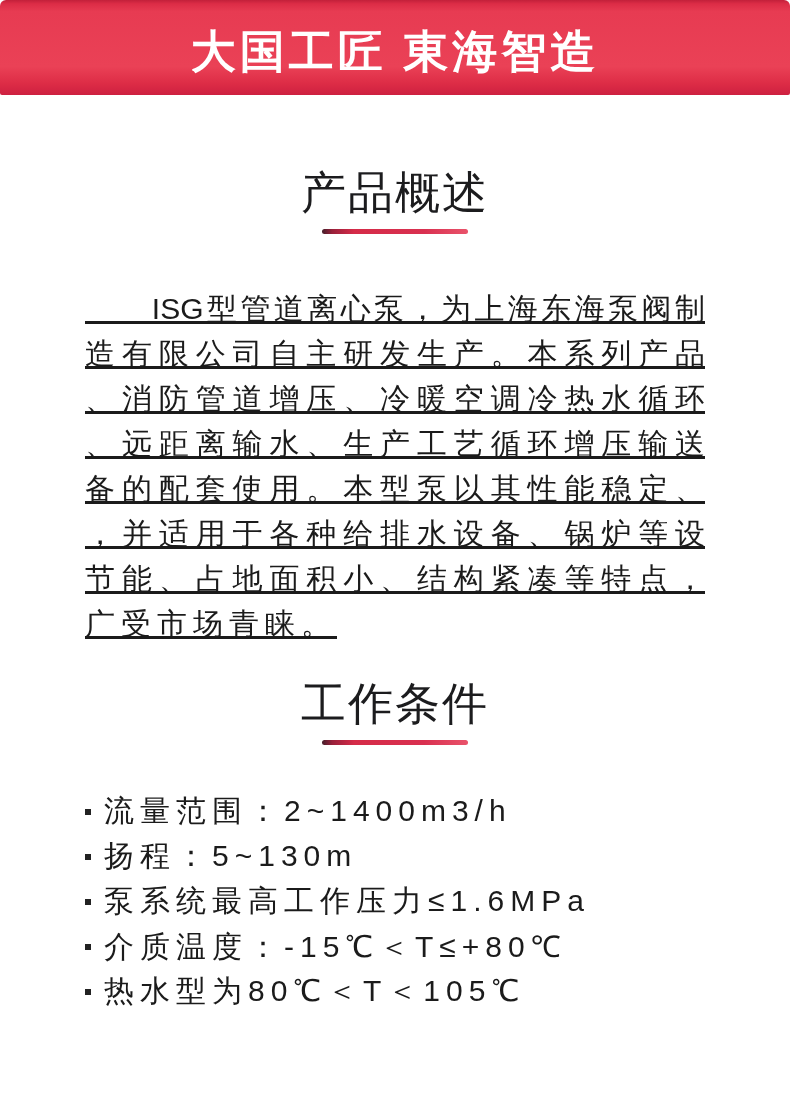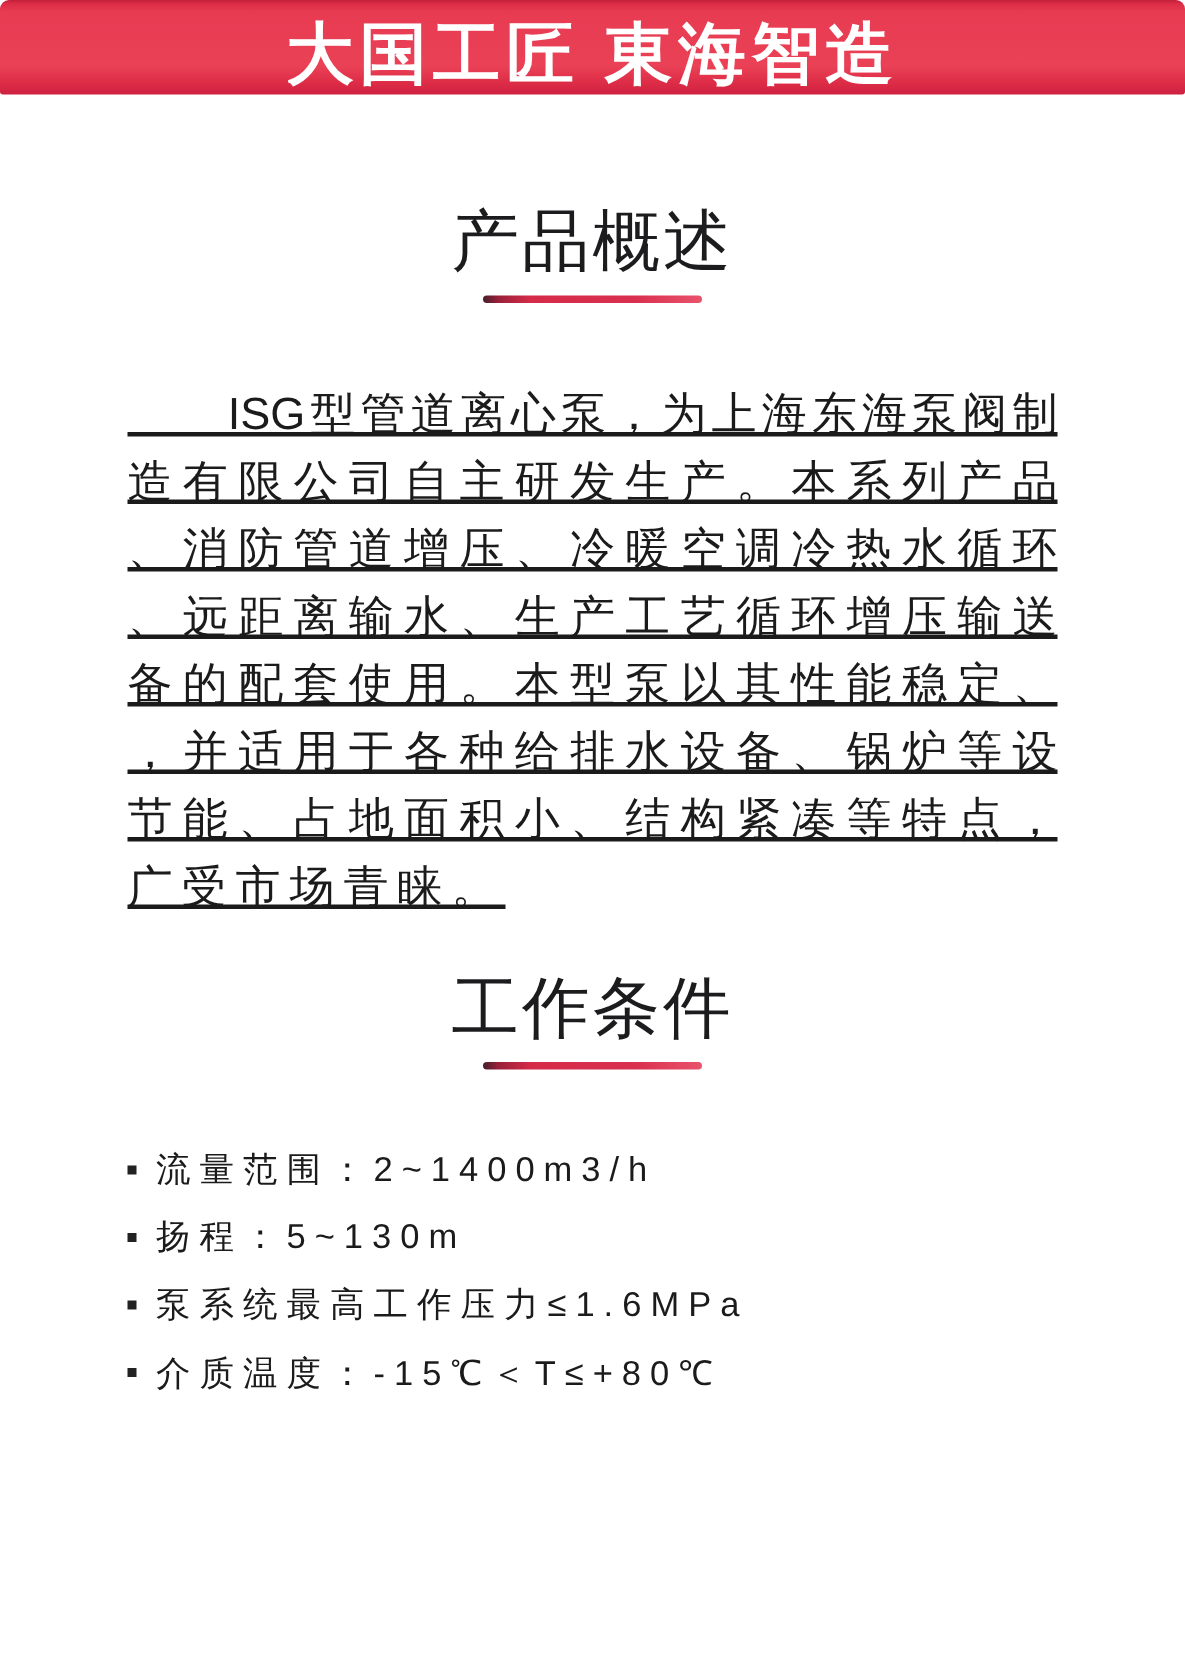"大国工匠 東海智造" .banner { height: 63px -> 95px }
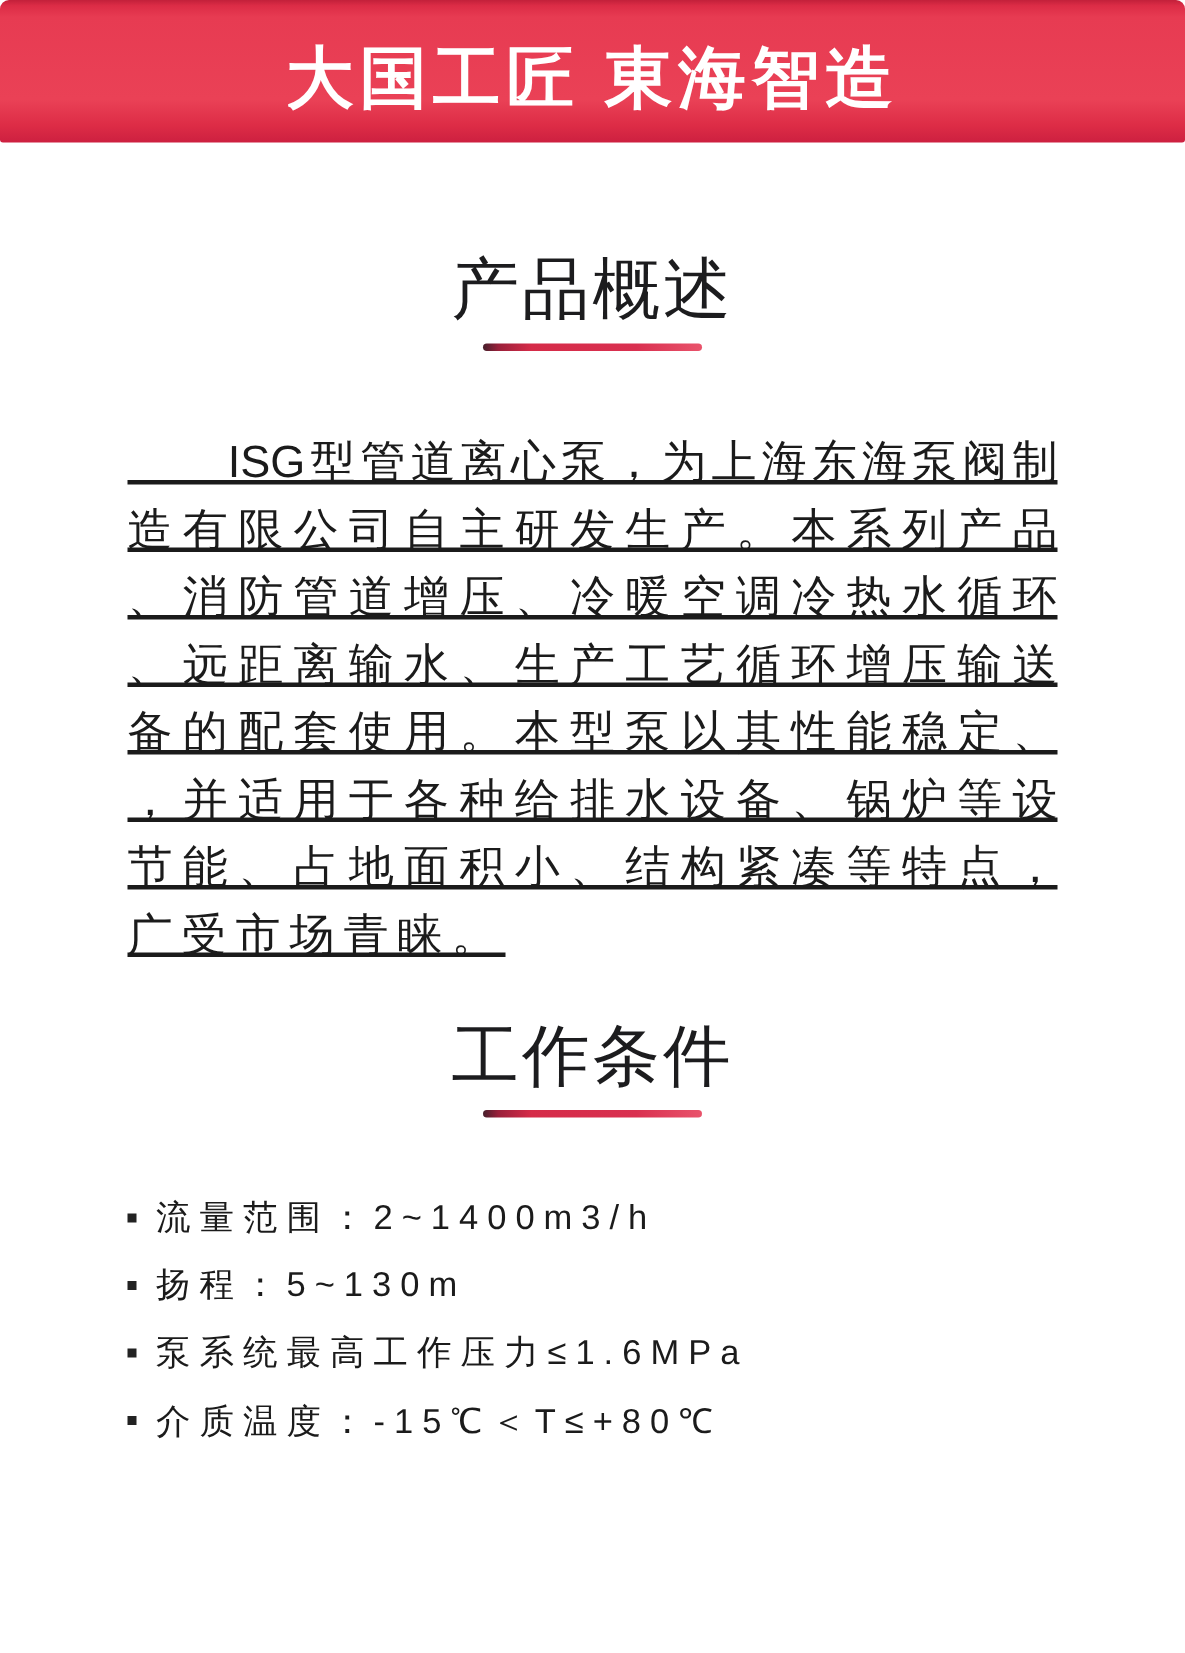"流量范围：2~1400m3/h" .spec-text { font-size: 23px -> 30px }
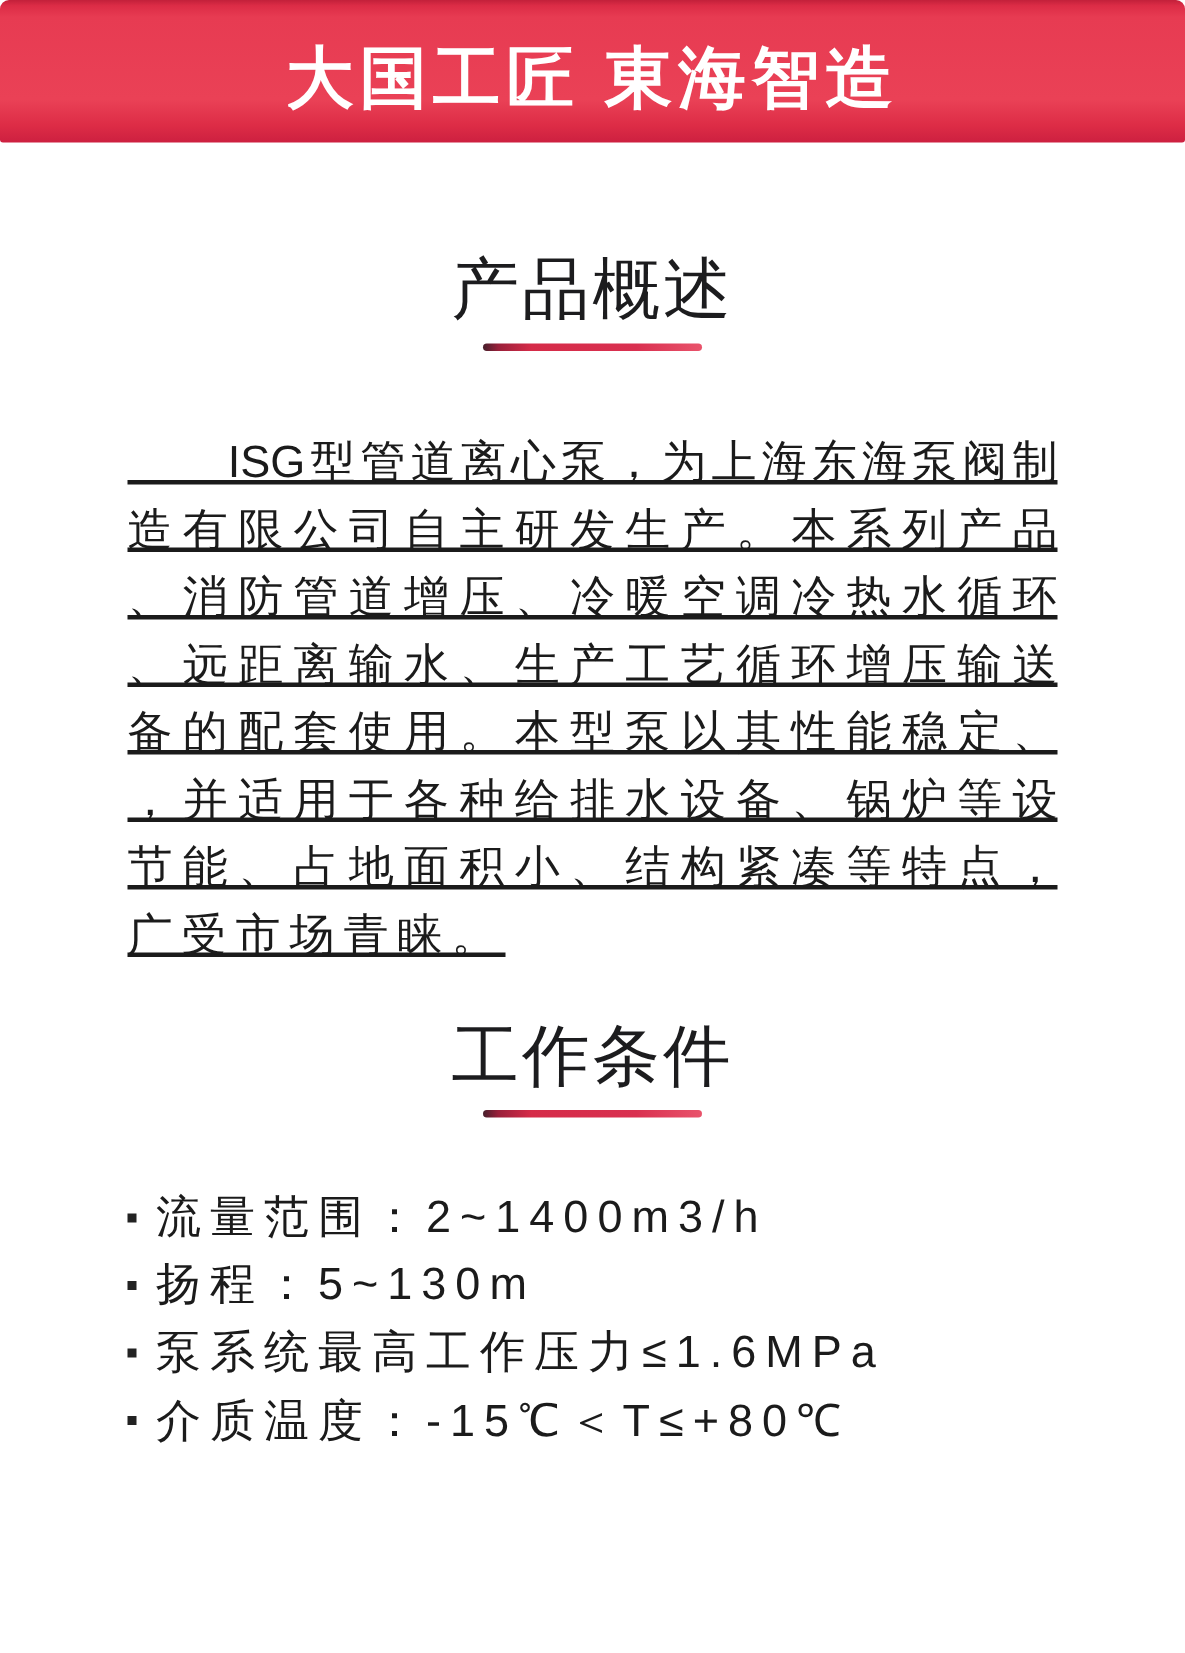"热水型为80℃＜T＜105℃" li.spec-item { html: none -> <li> <span></span> <span>热水型为80℃＜T＜105℃</span> </li> }
